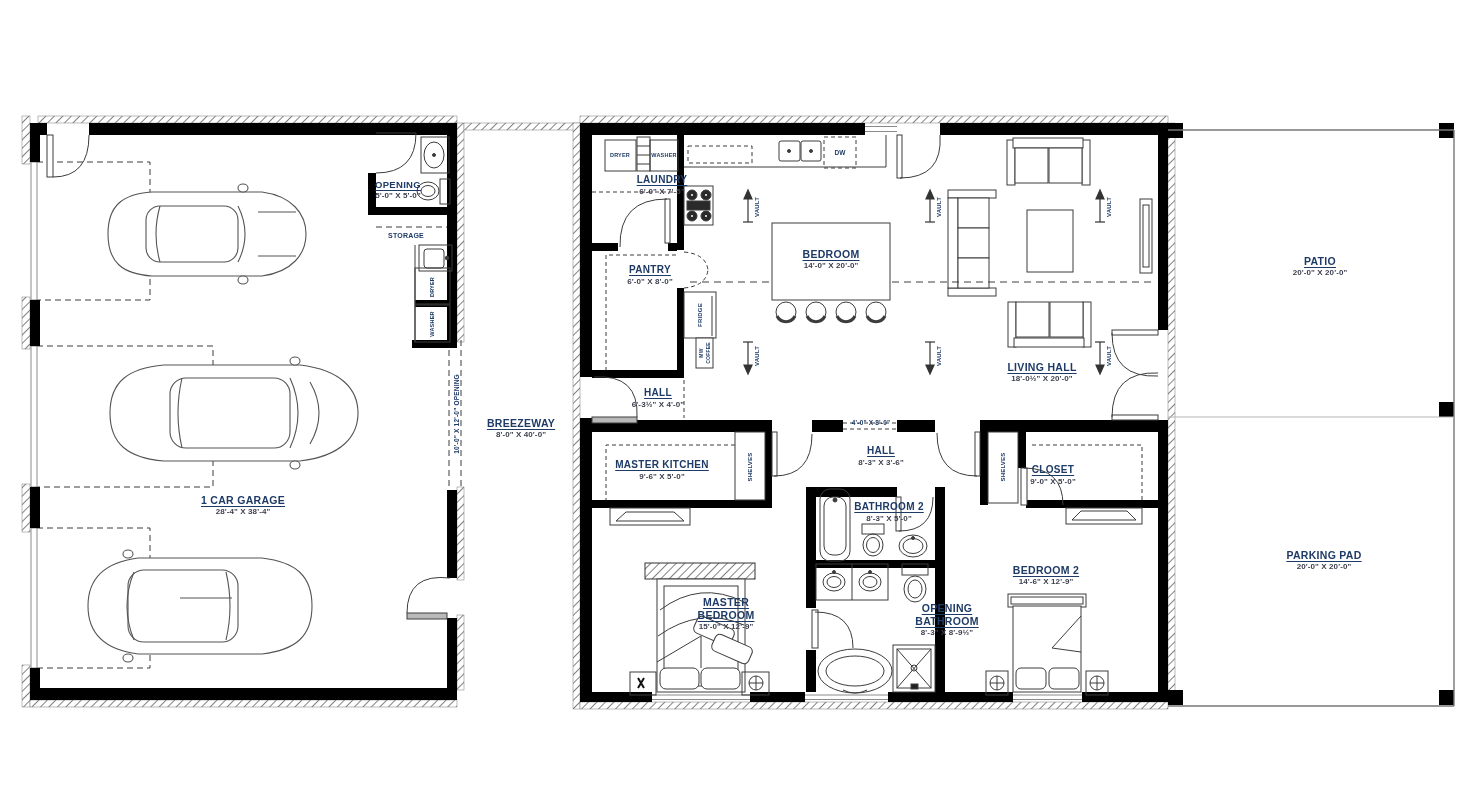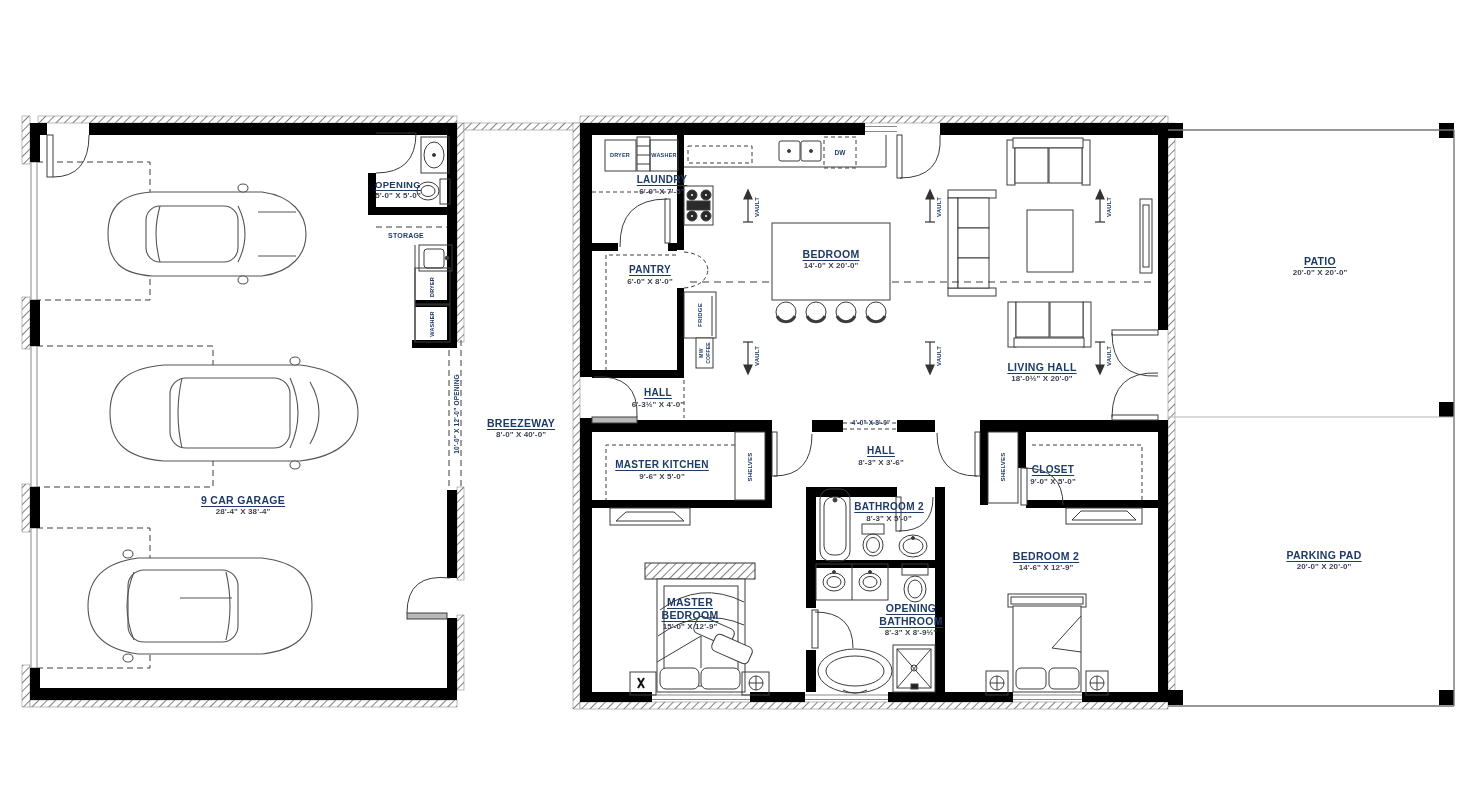"9 CAR GARAGE" span.nm { text: 9 -> 1 }
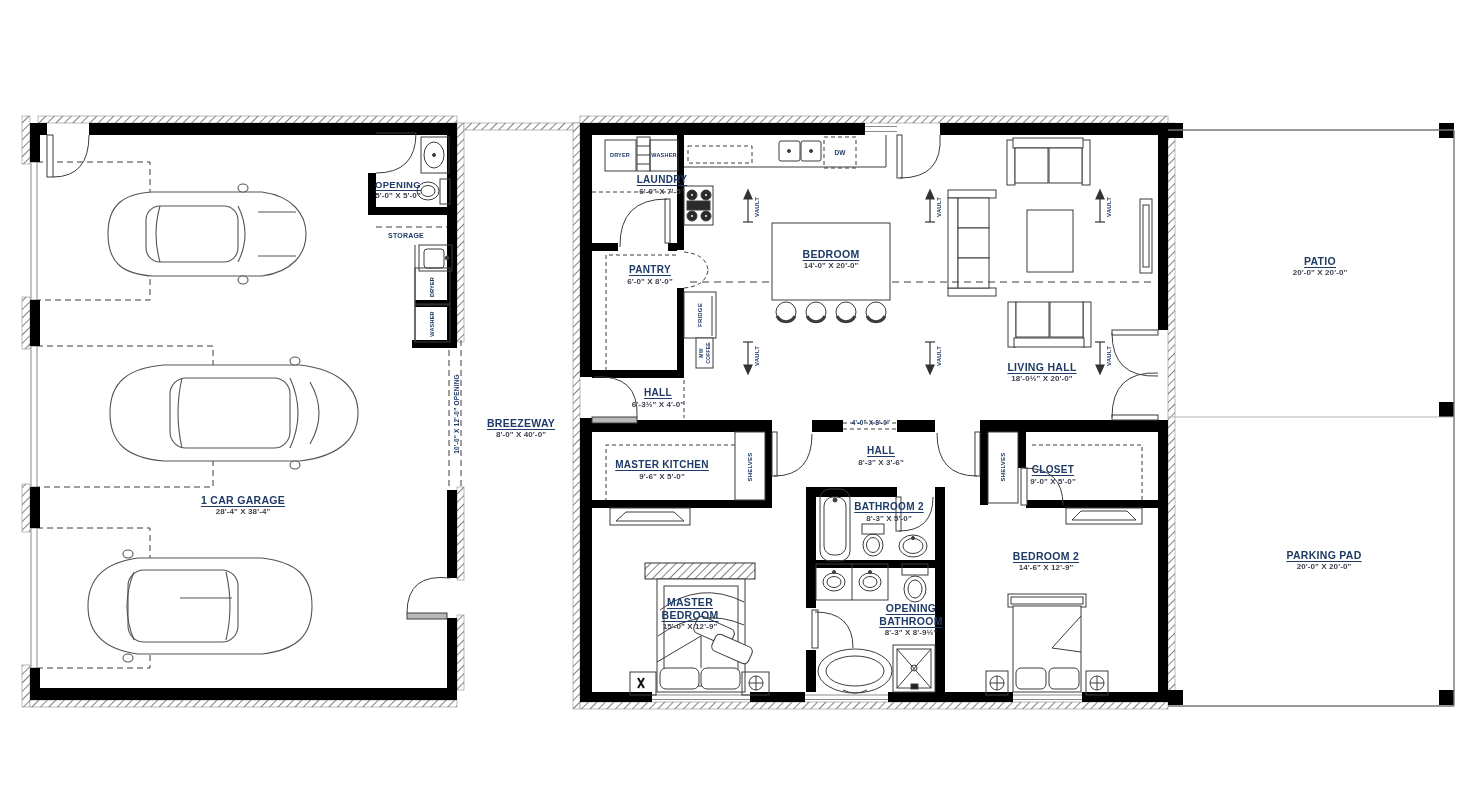"BEDROOM 2" div.rl { top: 550px -> 564px }
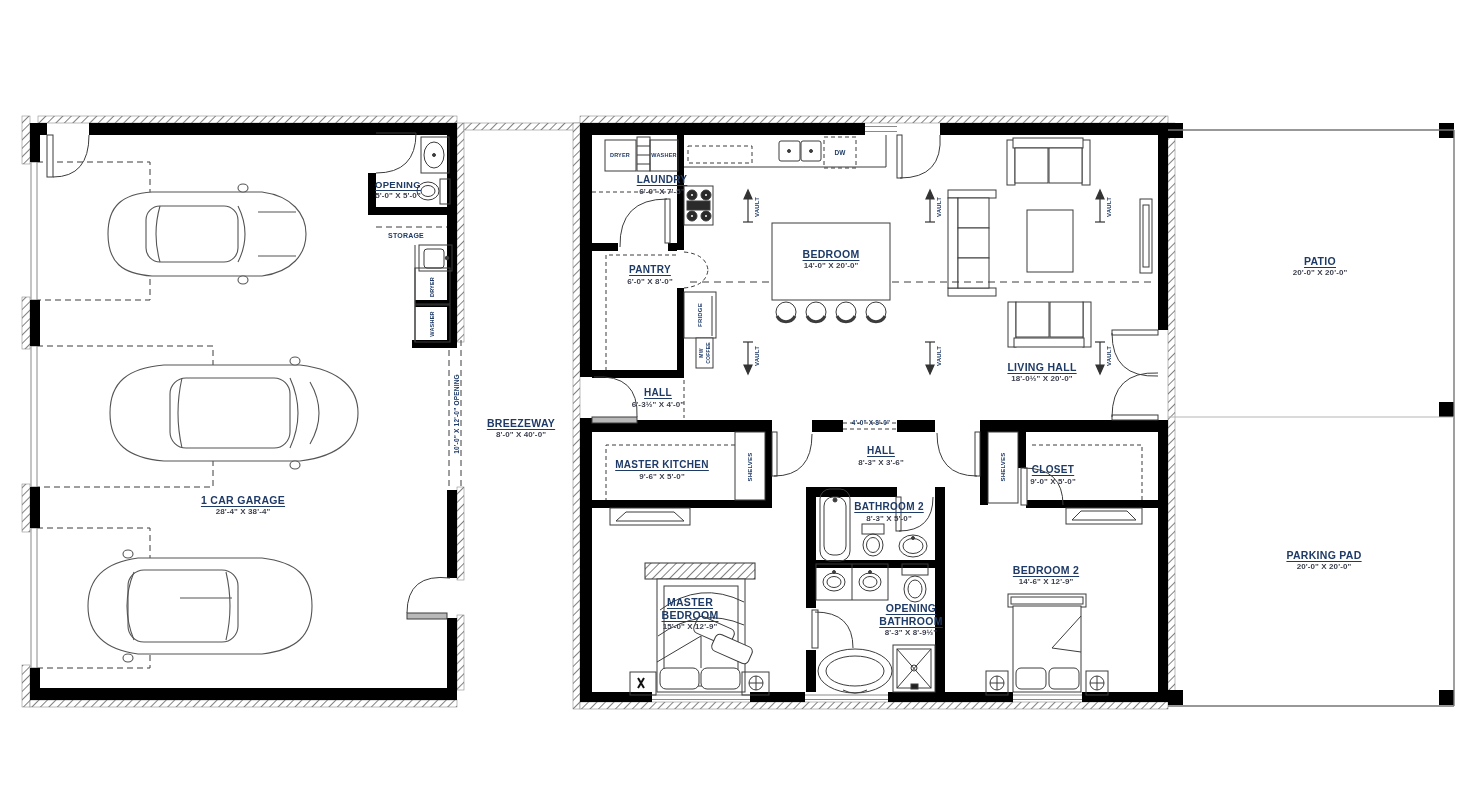"MASTER BEDROOM" .rl.wrap { margin-left: none -> 36px }
